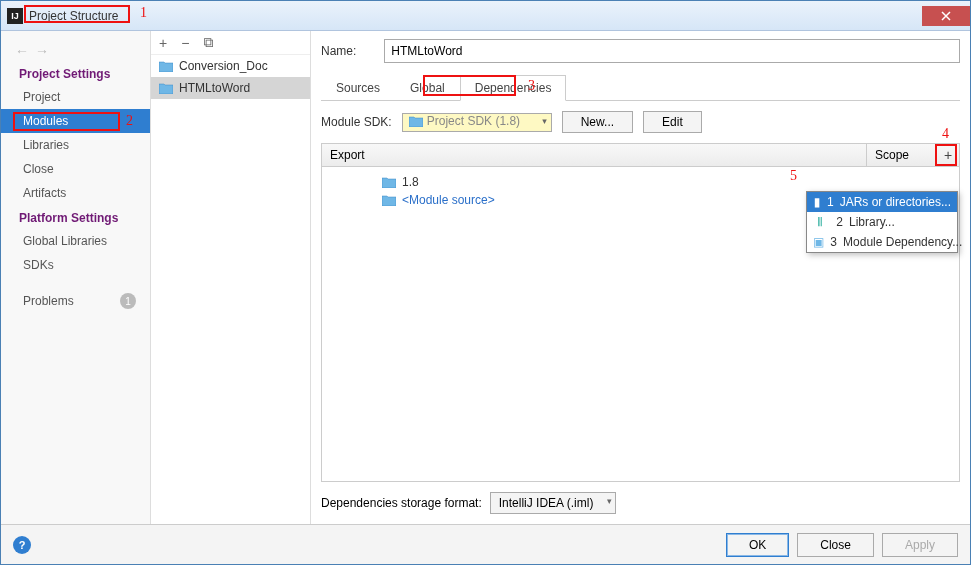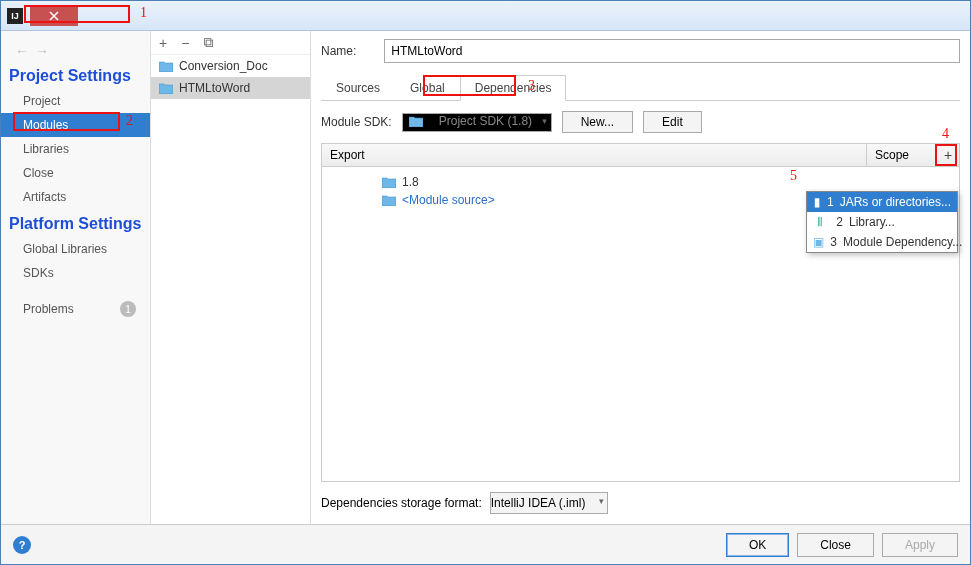"Project Structure" span.title { html: none -> <span>Project Structure</span> }
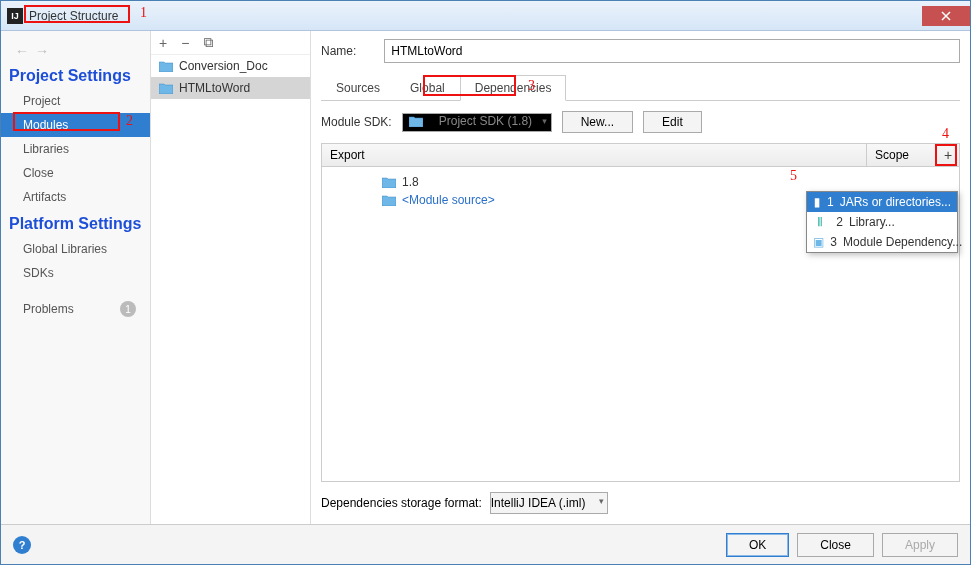"Project Settings" .sidebar .section-header { color: #1d4ed8 -> #701a75; font-size: 16px -> 12px; padding: 6px 8px 4px -> 6px 18px 4px }
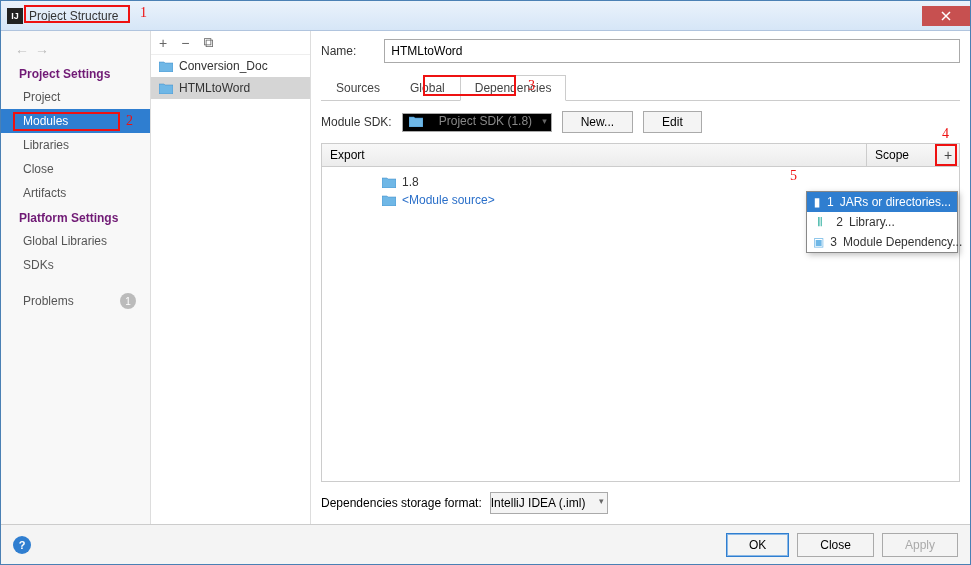"Project SDK (1.8)" .sdk-select { background: #000000 -> #fef9c3; gap: 16px -> 4px }
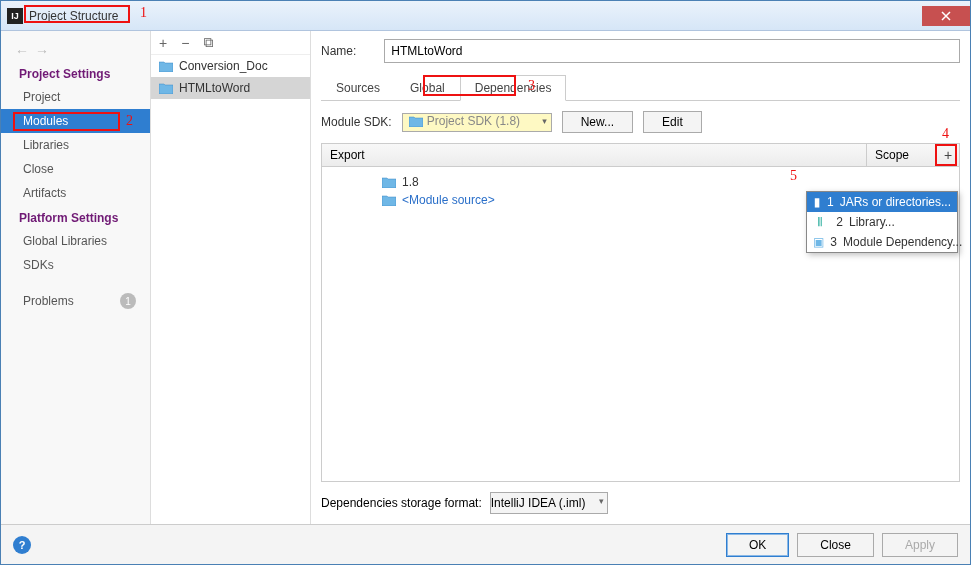"IntelliJ IDEA (.iml)" .storage-row select, .storage-row .sel { padding: 3px 22px 3px 0 -> 3px 22px 3px 8px }
